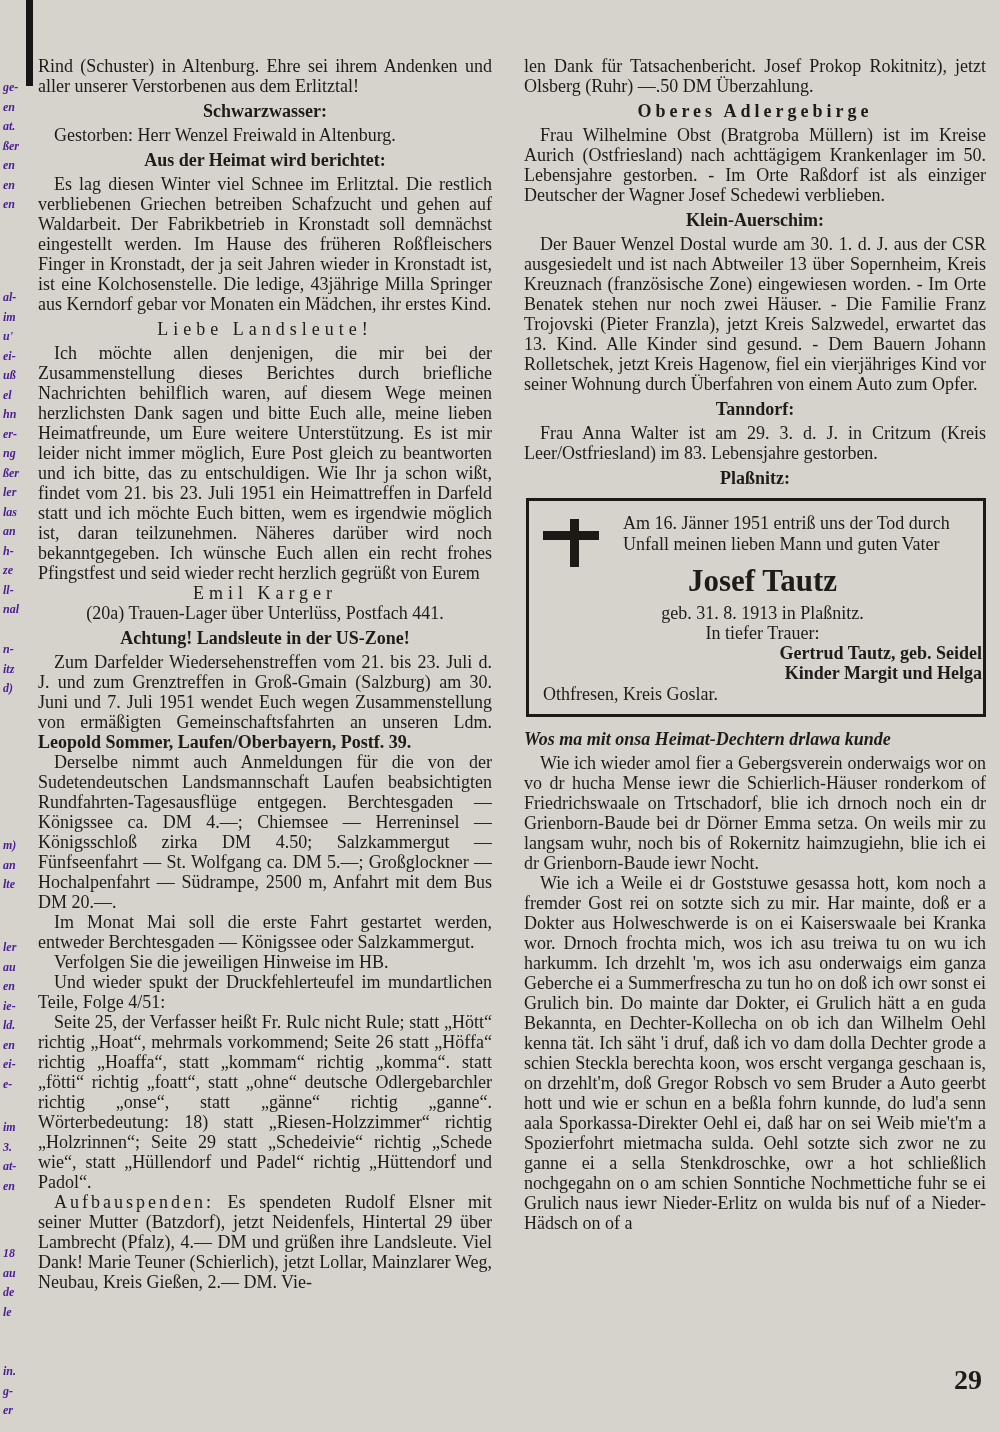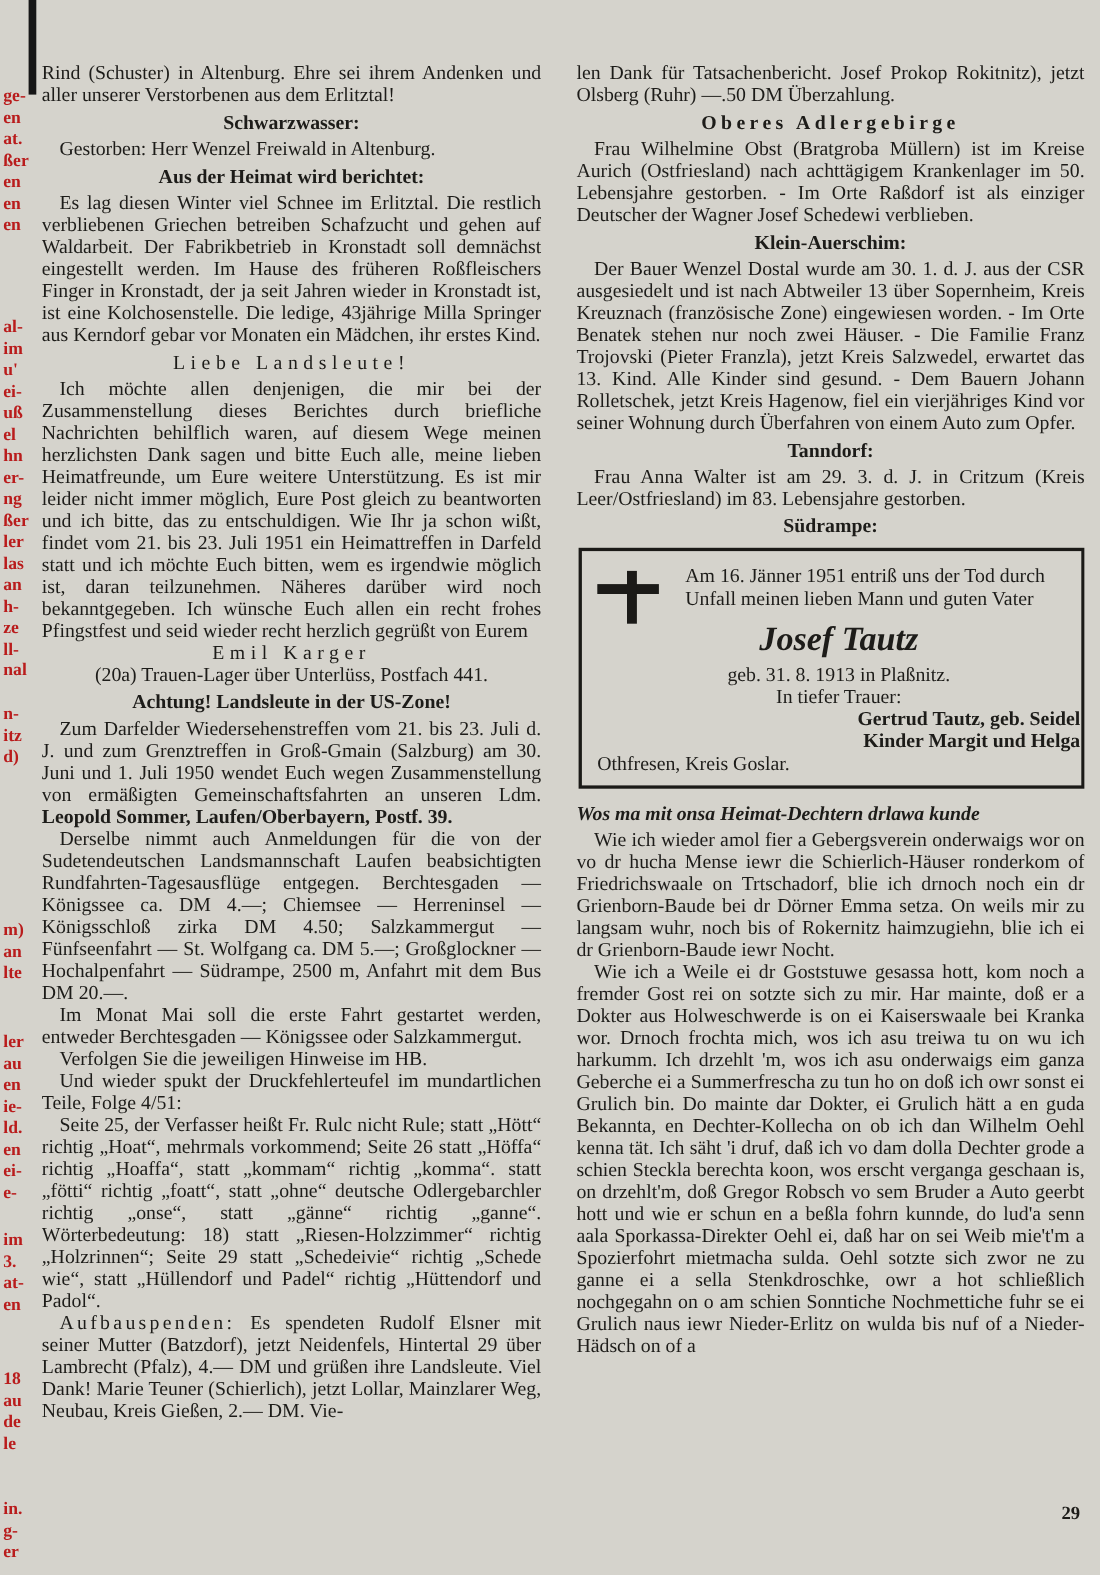"ge-" .edge { color: #b91c1c -> #4c1d95; font-size: 16px -> 12px; font-style: none -> italic }
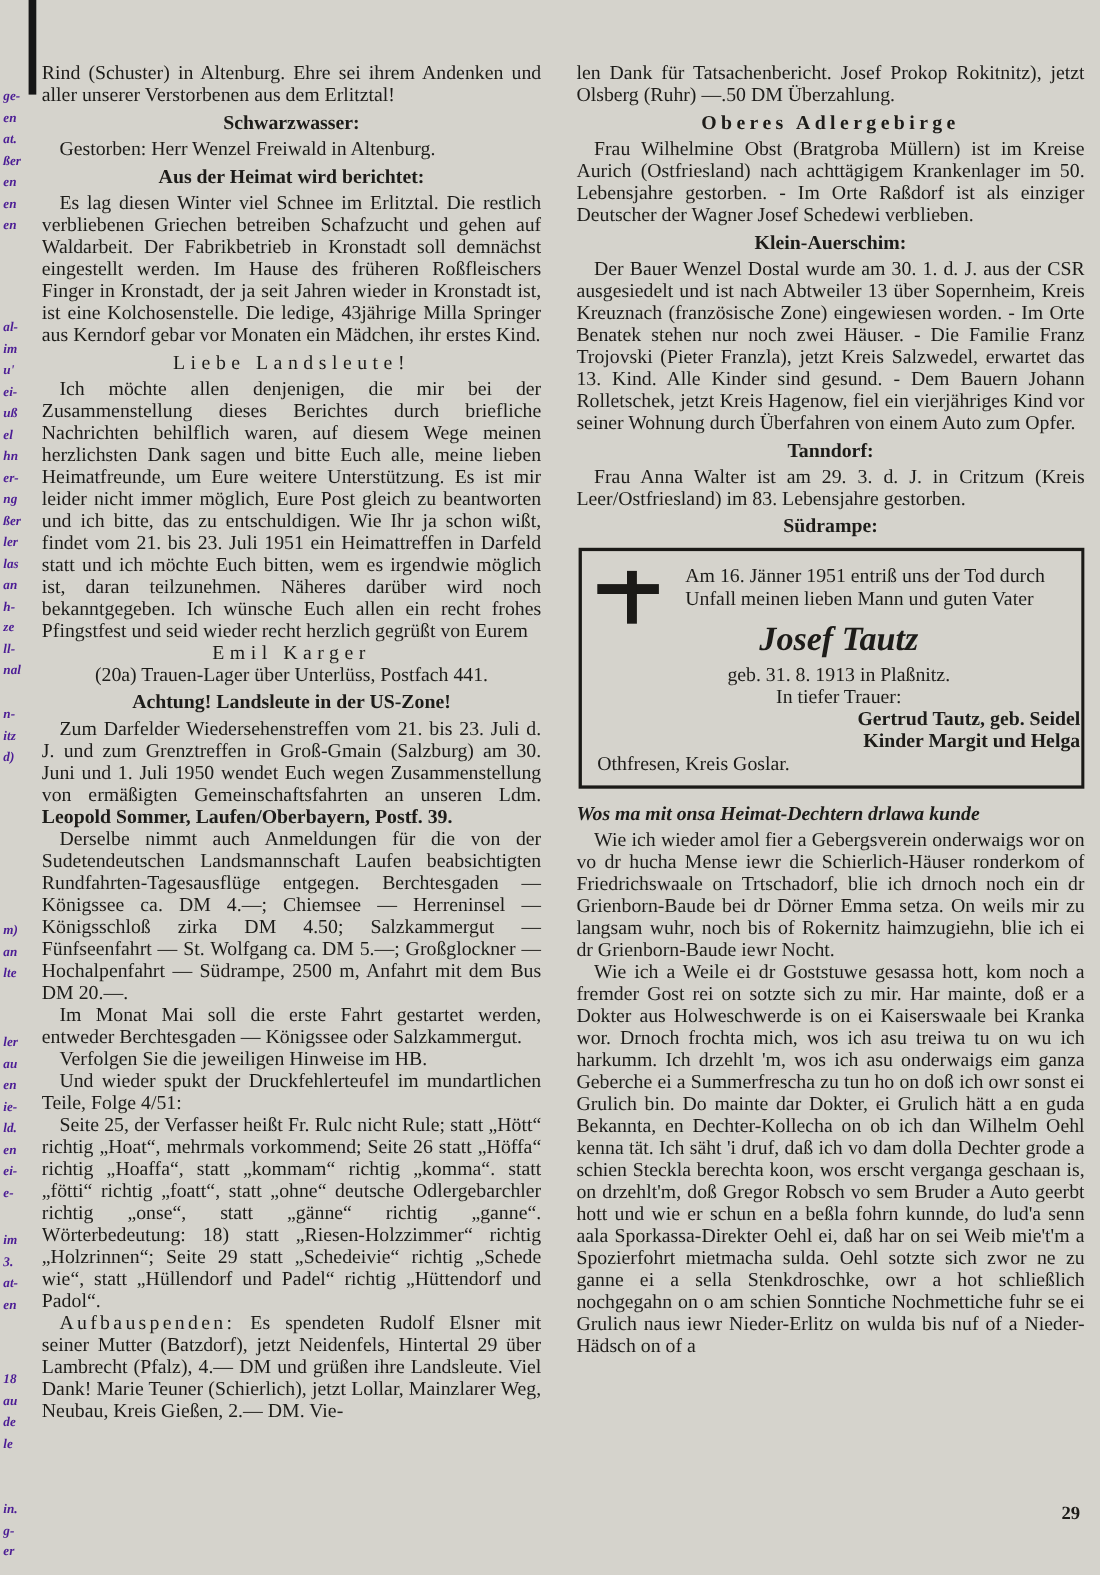"Südrampe:" p.h { text: Südrampe -> Plaßnitz }
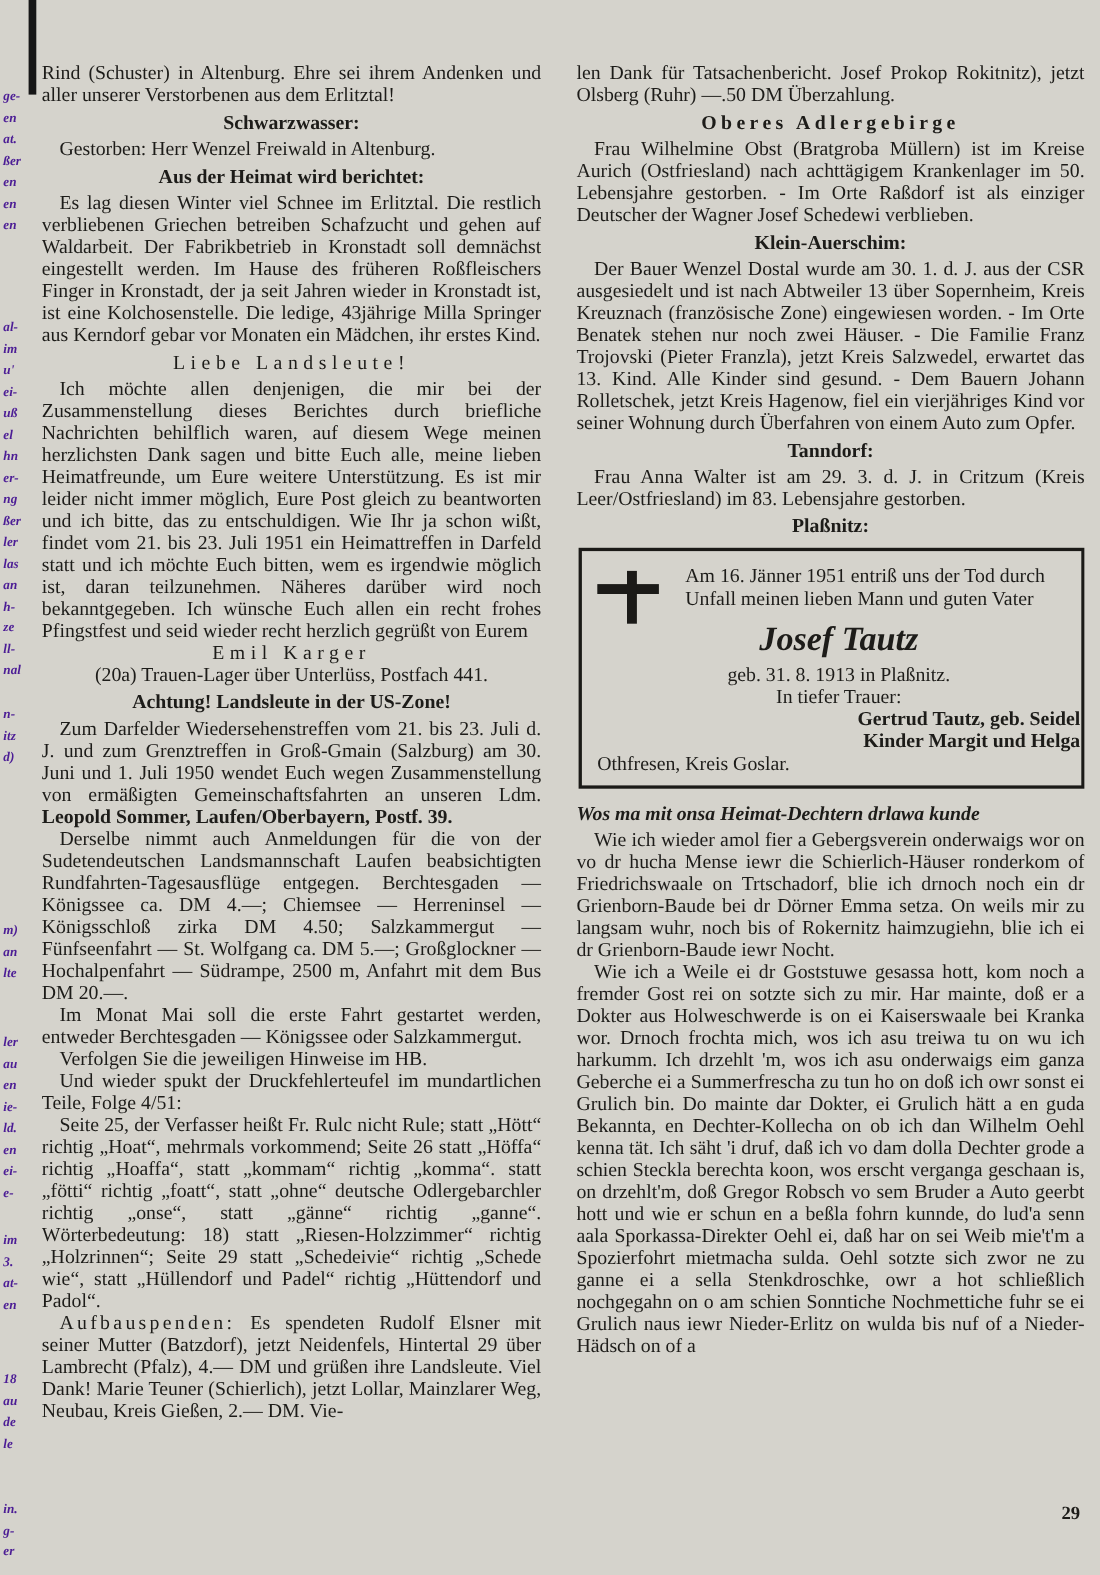"Josef Tautz" .obit-name { font-style: italic -> none }
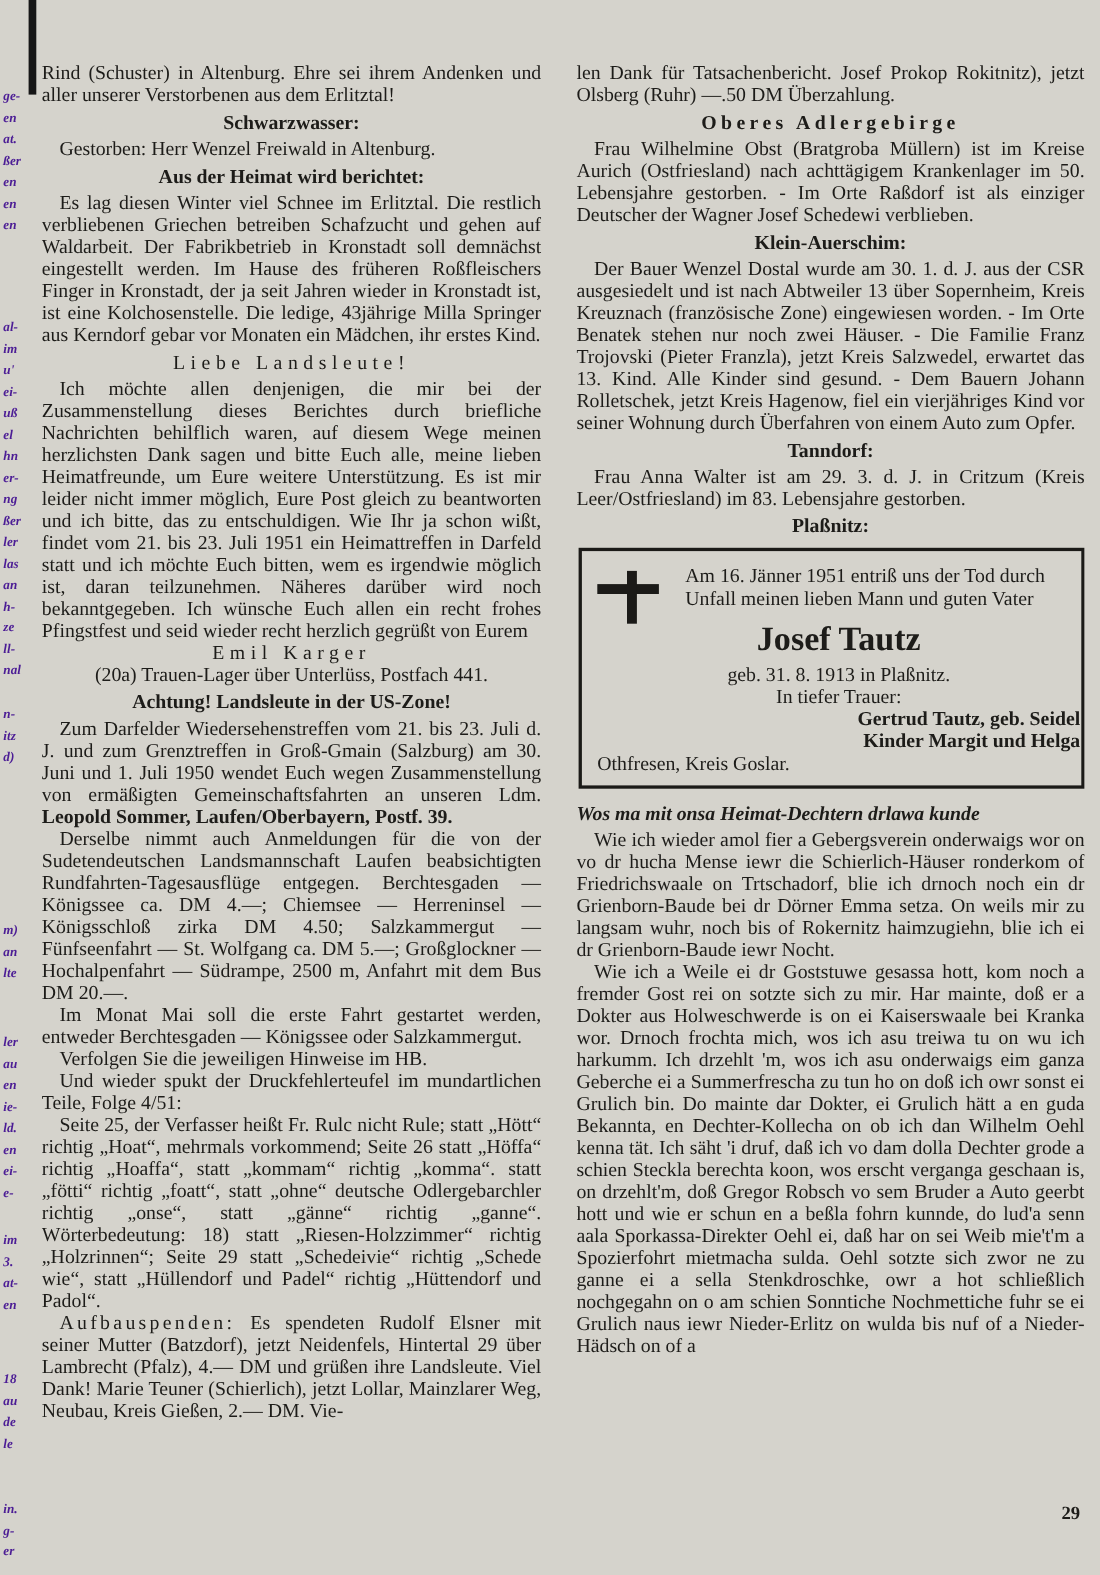"Zum Darfelder Wiedersehenstreffen vom" span { text: 1. Juli 1950 -> 7. Juli 1951 }
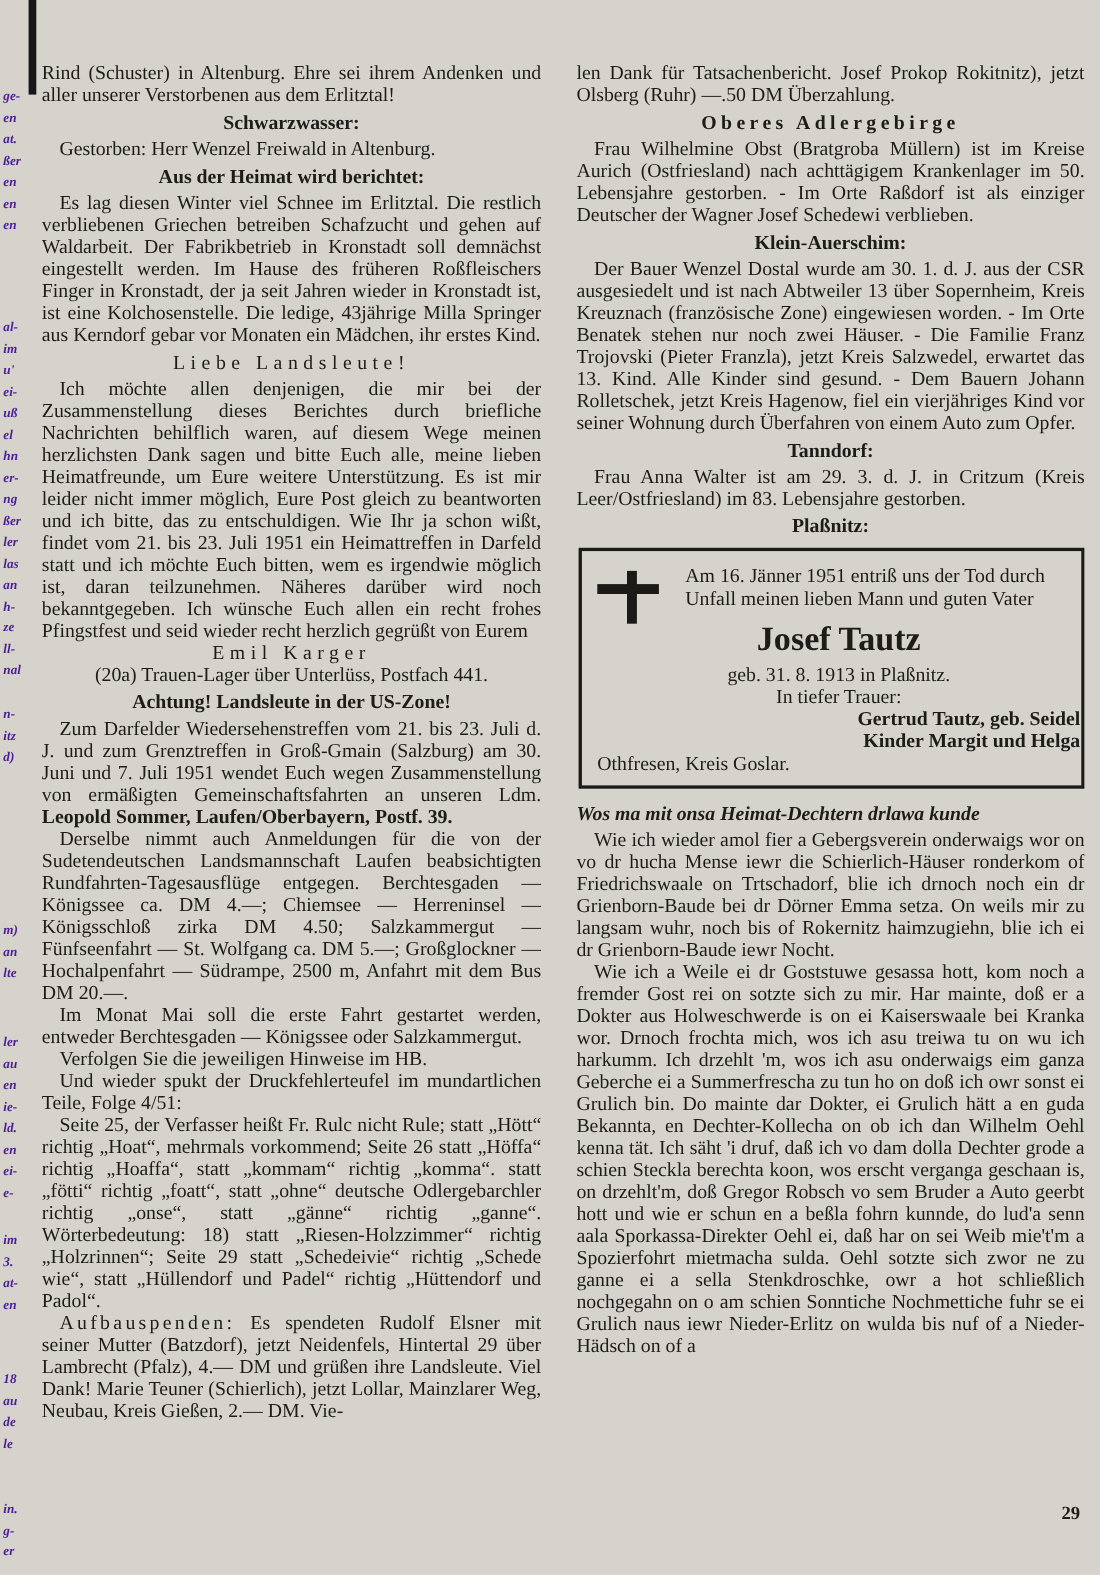"29" .pageno { bottom: 46px -> 36px; font-size: 17px -> 28px }
